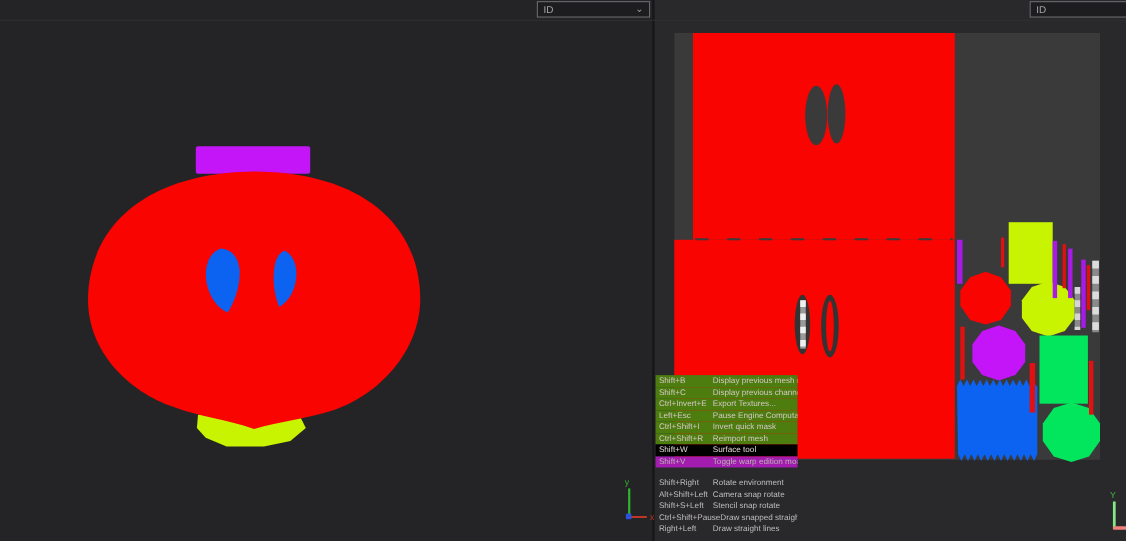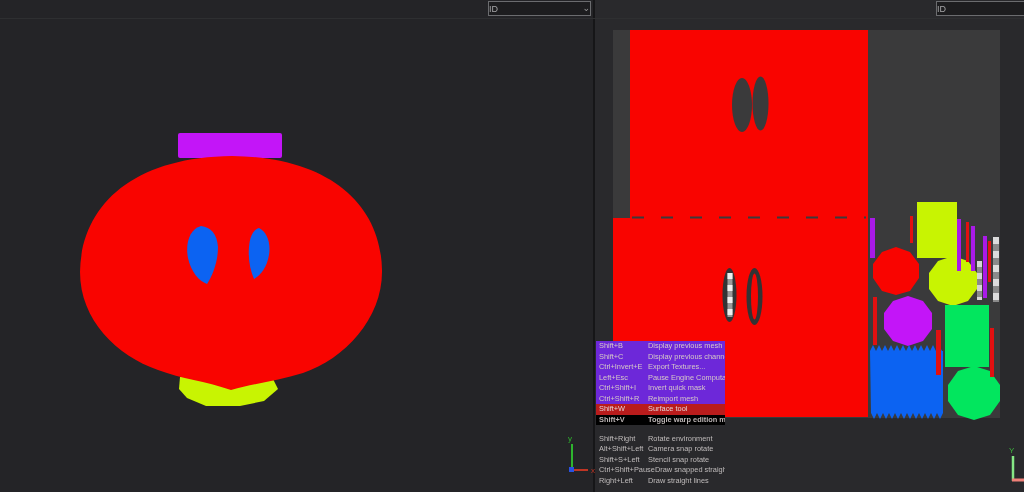"ID" .dd { padding: 0 0 -> 0 5px }
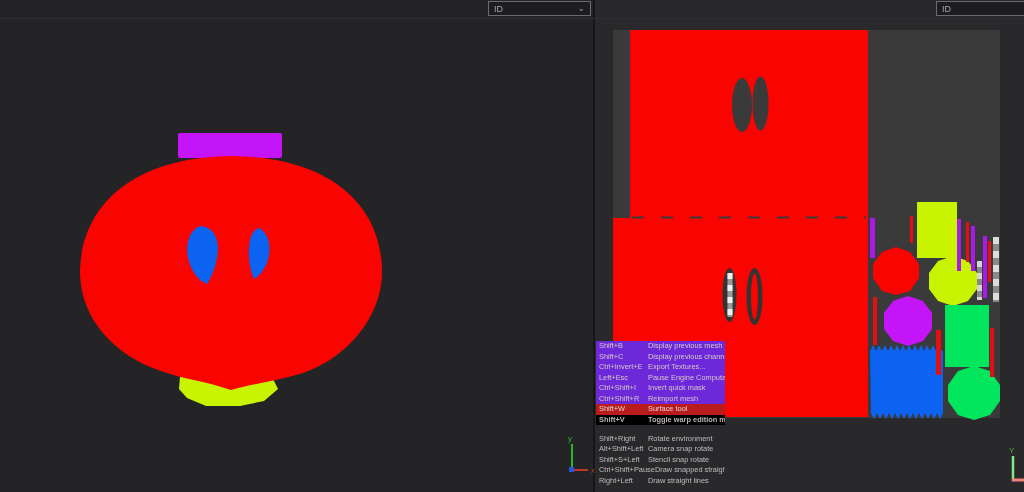"Shift+B" .row-red { background: #6d28d9 -> #4d7c0f }
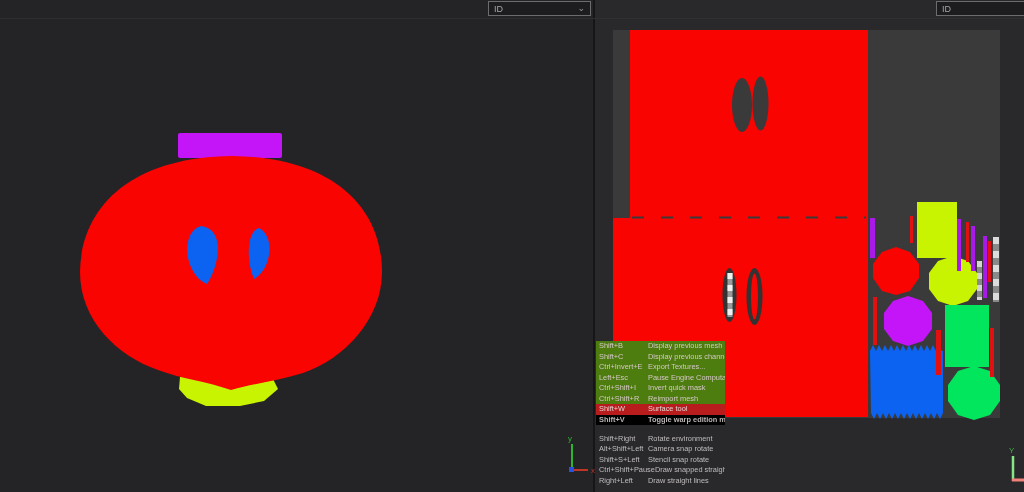"Shift+W" .row-red-hi { background: #b91c1c -> #000000 }
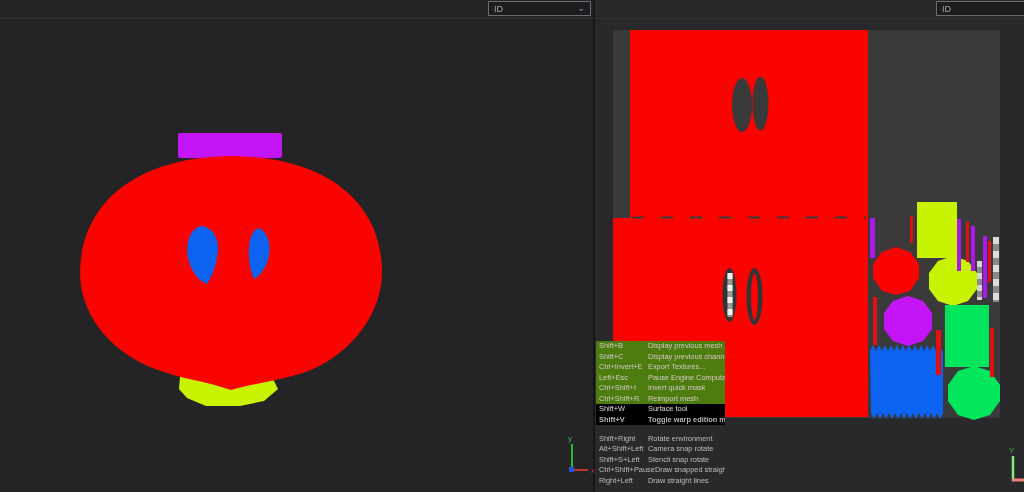"Shift+V" .row-dark { background: #000000 -> #a21caf; font-weight: bold -> none }
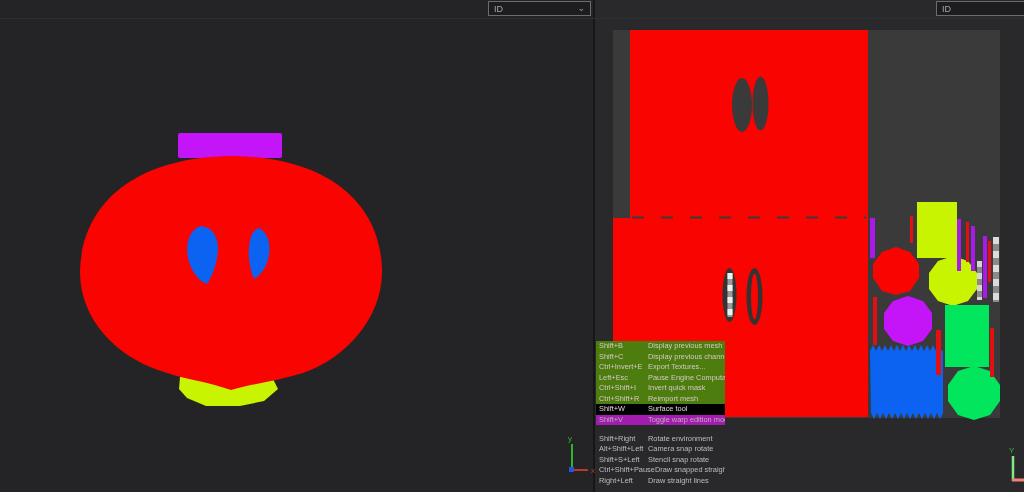"Shift+Right" .row-plain { align-items: flex-end -> none }
